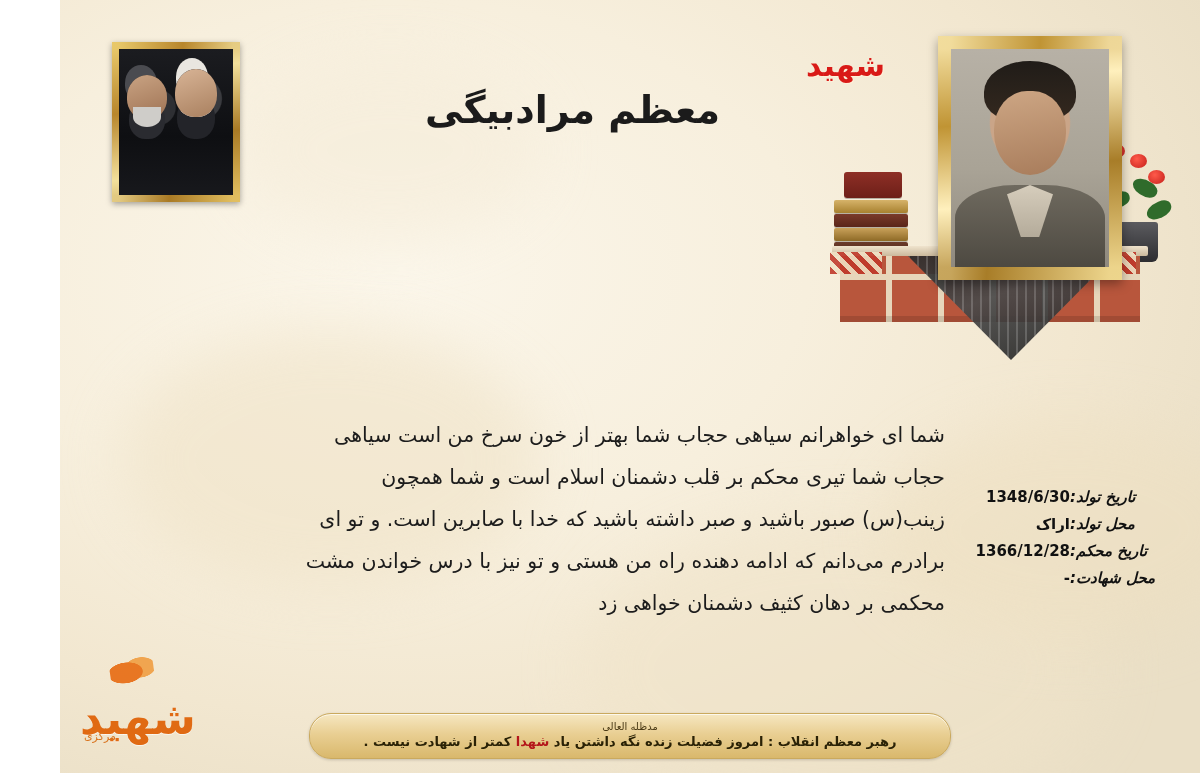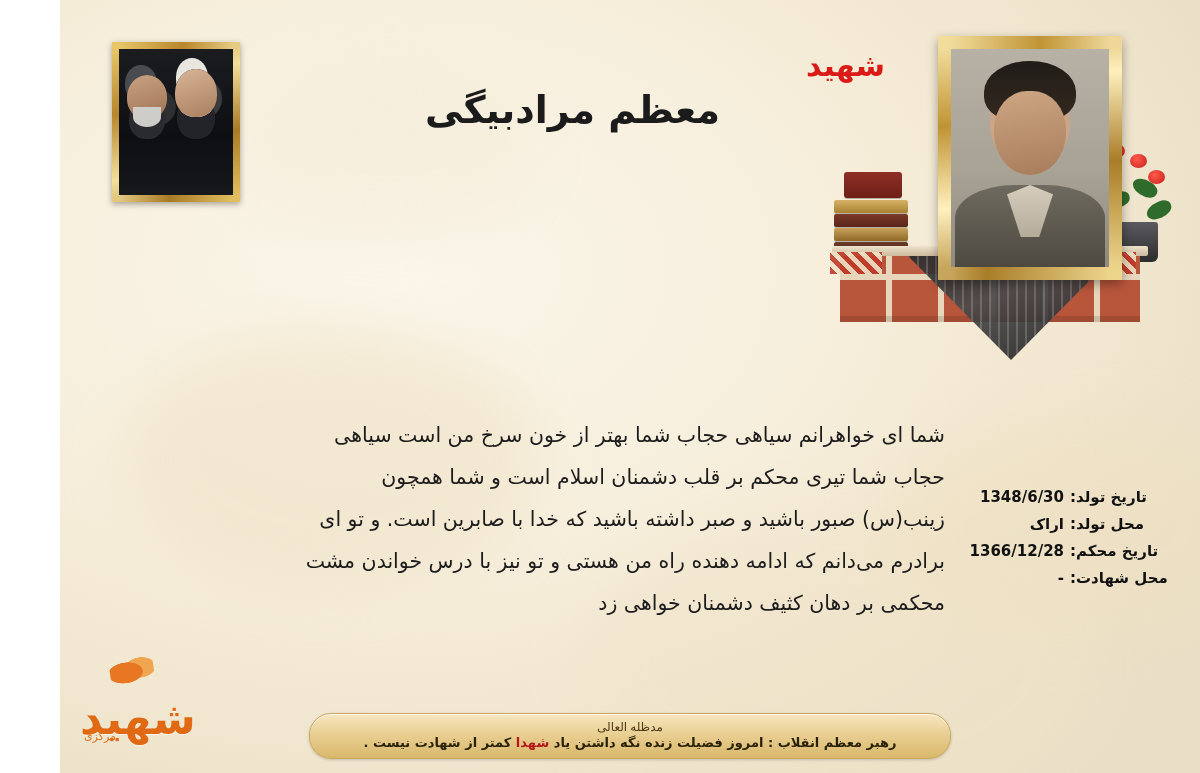"تاریخ تولد:" .info-label { font-style: none -> italic; padding-left: 6px -> 0 }
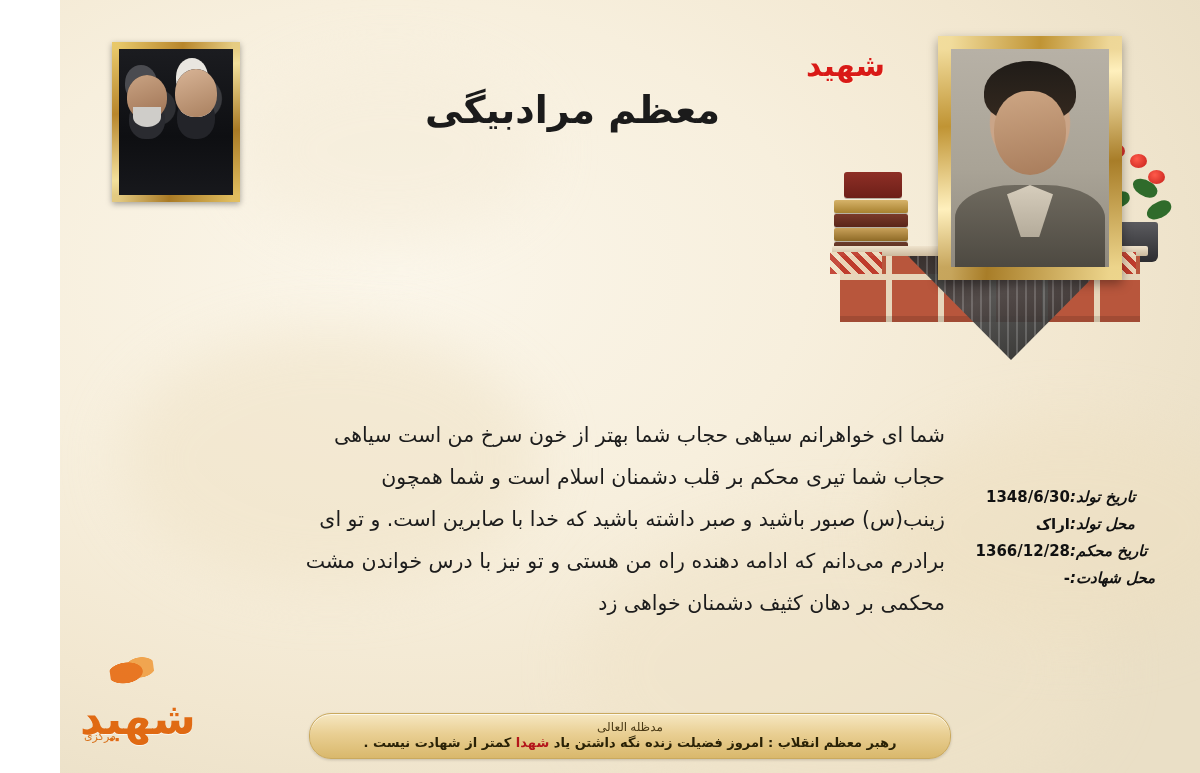"مدظله العالی" .banner-sub { font-family: Liberation Serif, serif -> none; font-size: 12px -> 10px }
